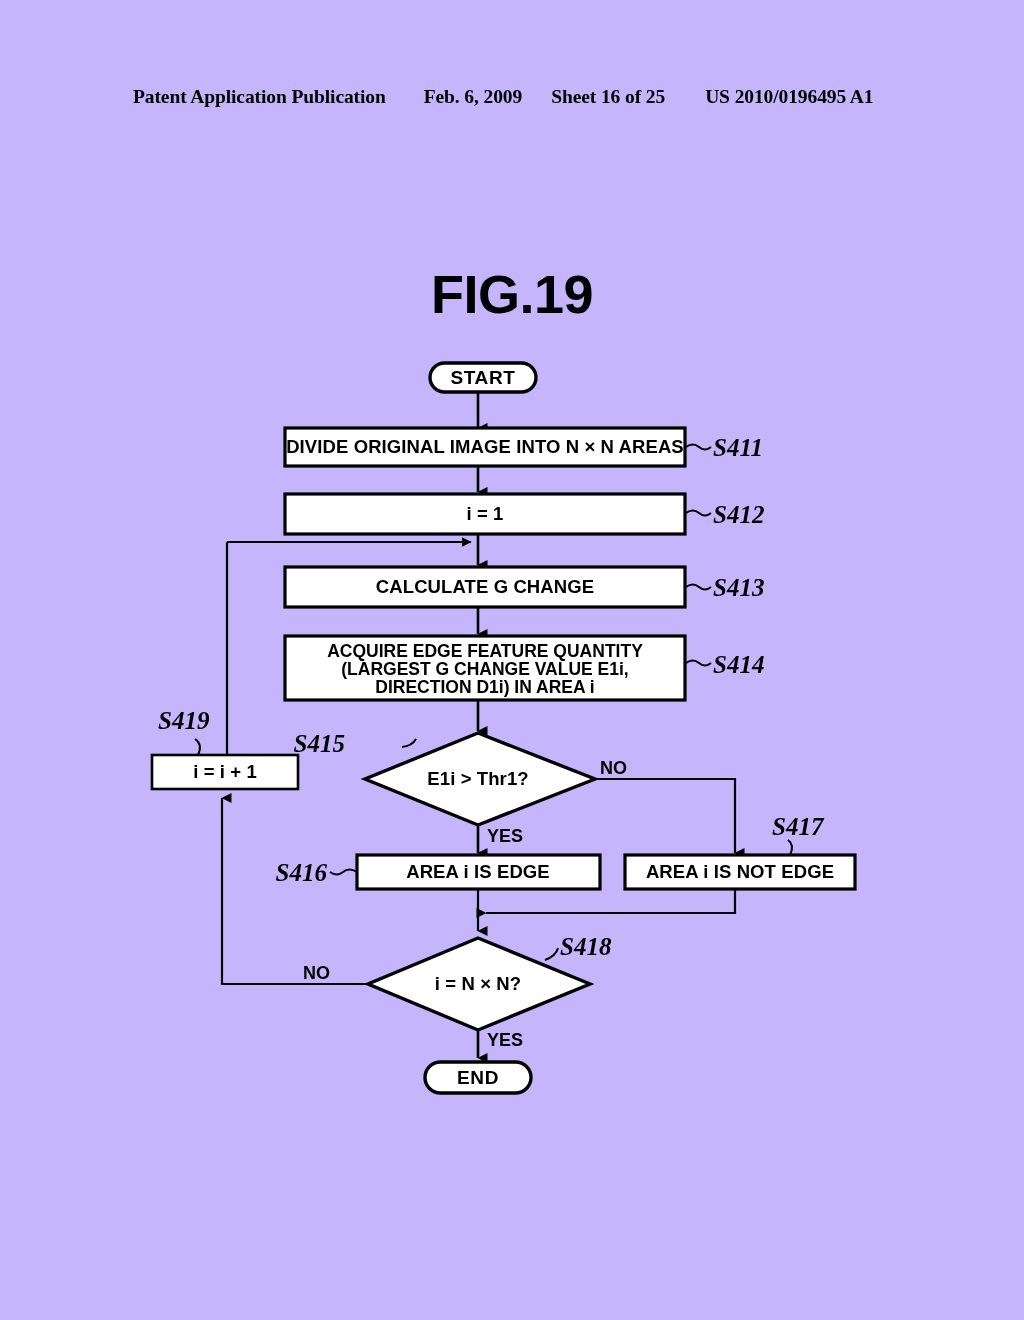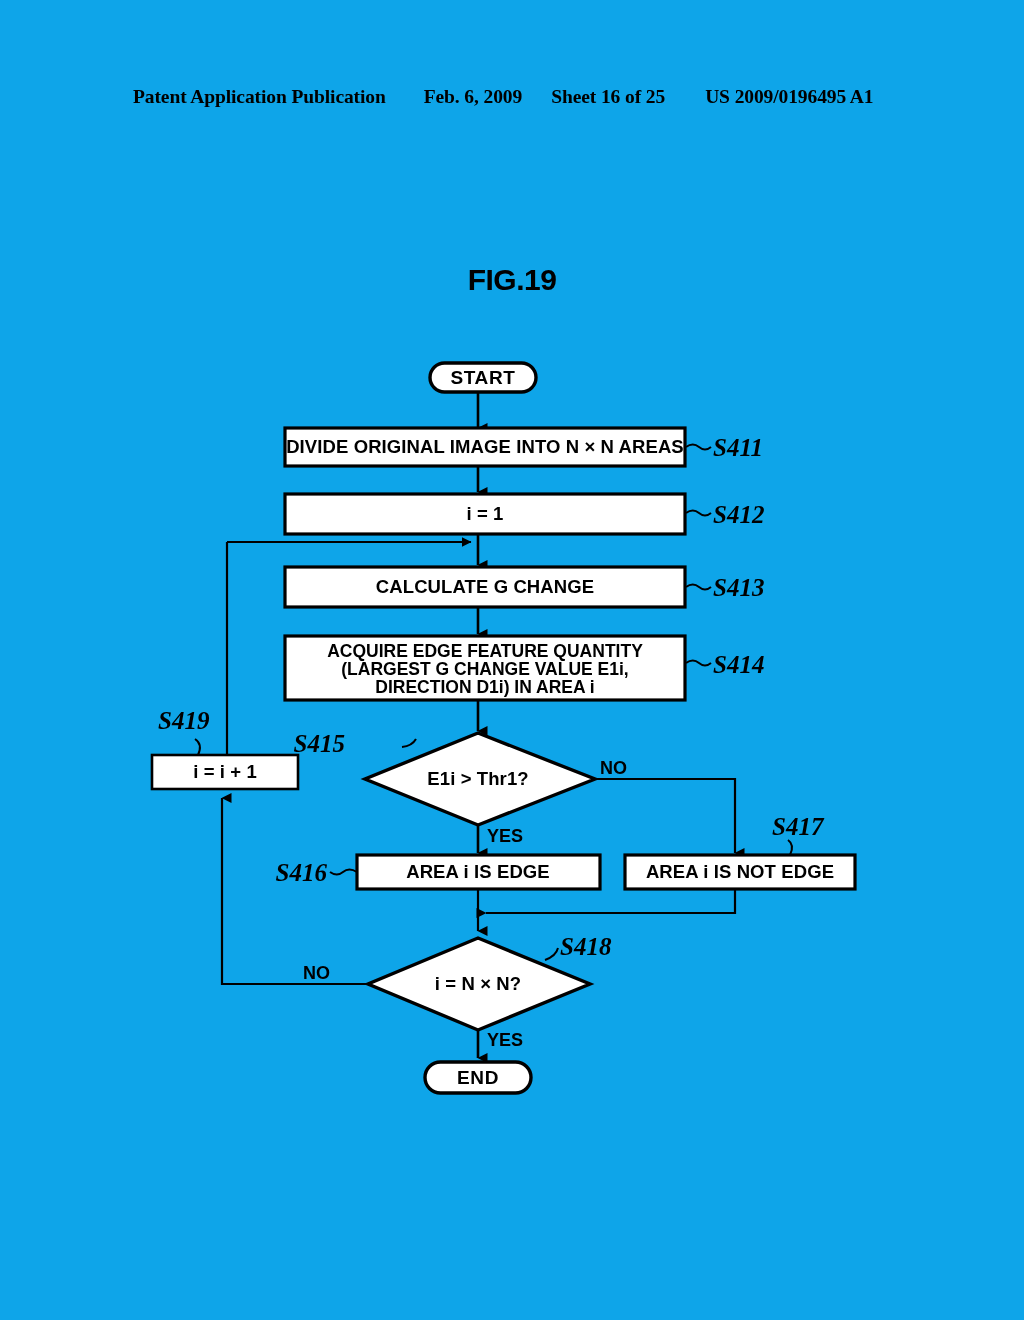"Patent Application Publication" #page { background: #0ea5e9 -> #c4b5fd }
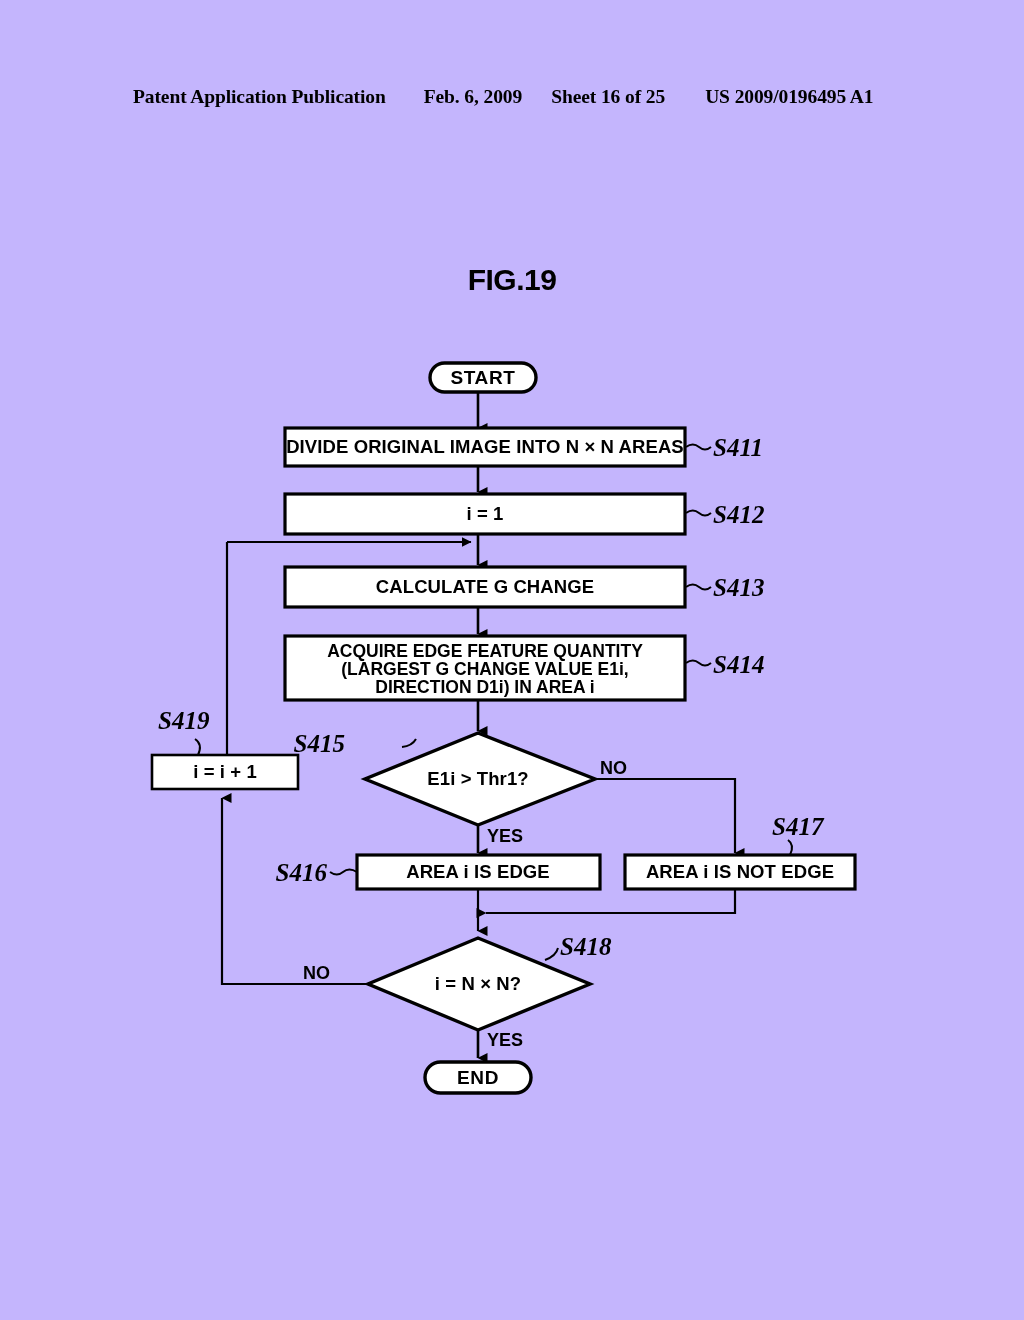"US 2009/0196495 A1" span.hdr-number { text: 2009/0196495 -> 2010/0196495 }
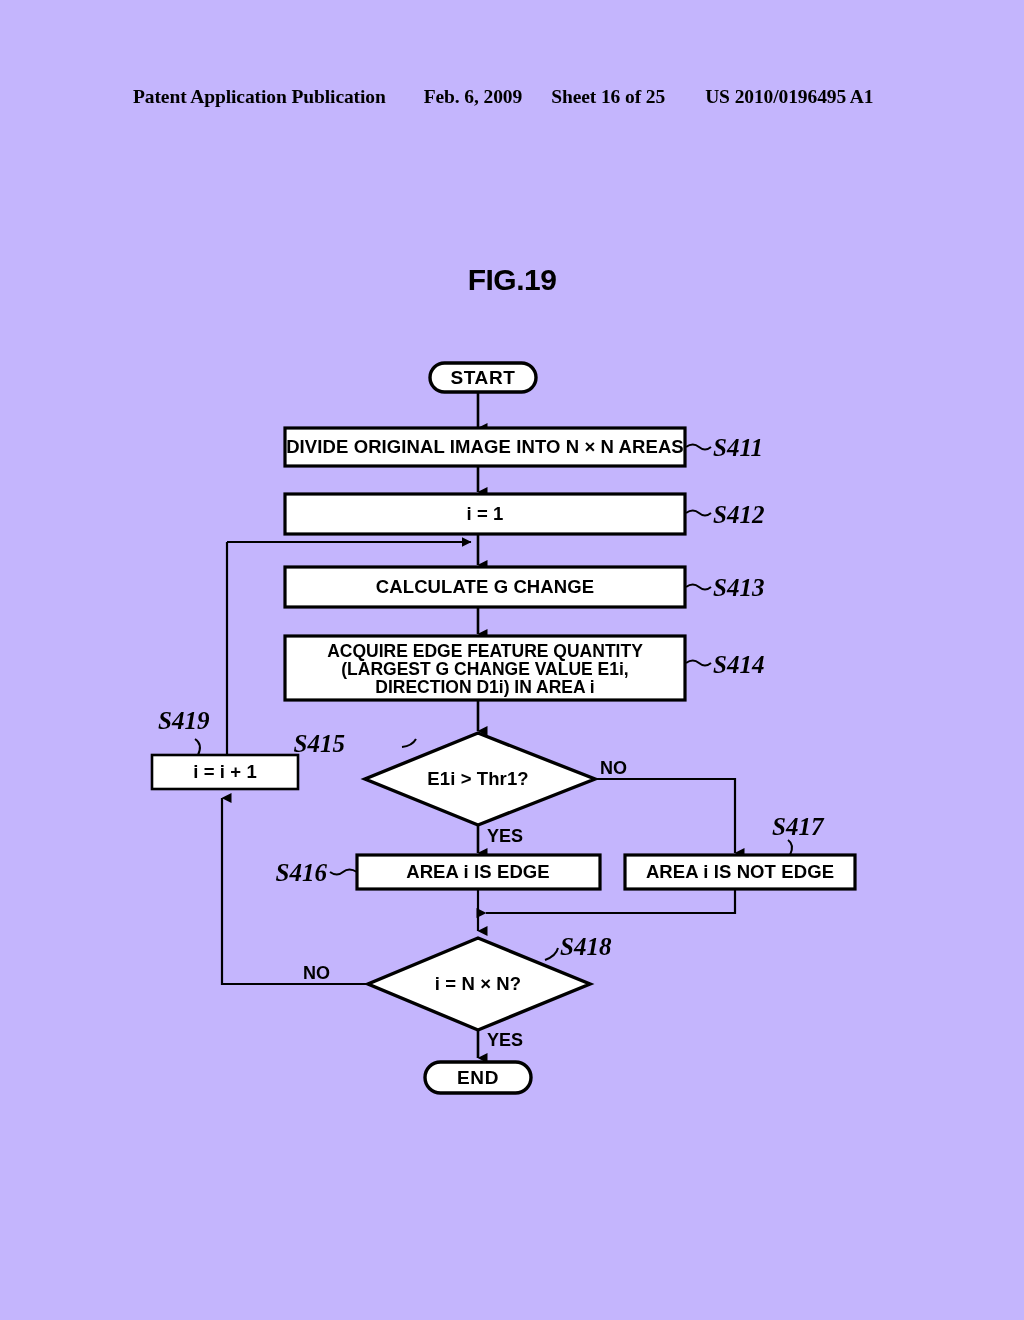"FIG.19" #fig-title { font-size: 30px -> 54px }
